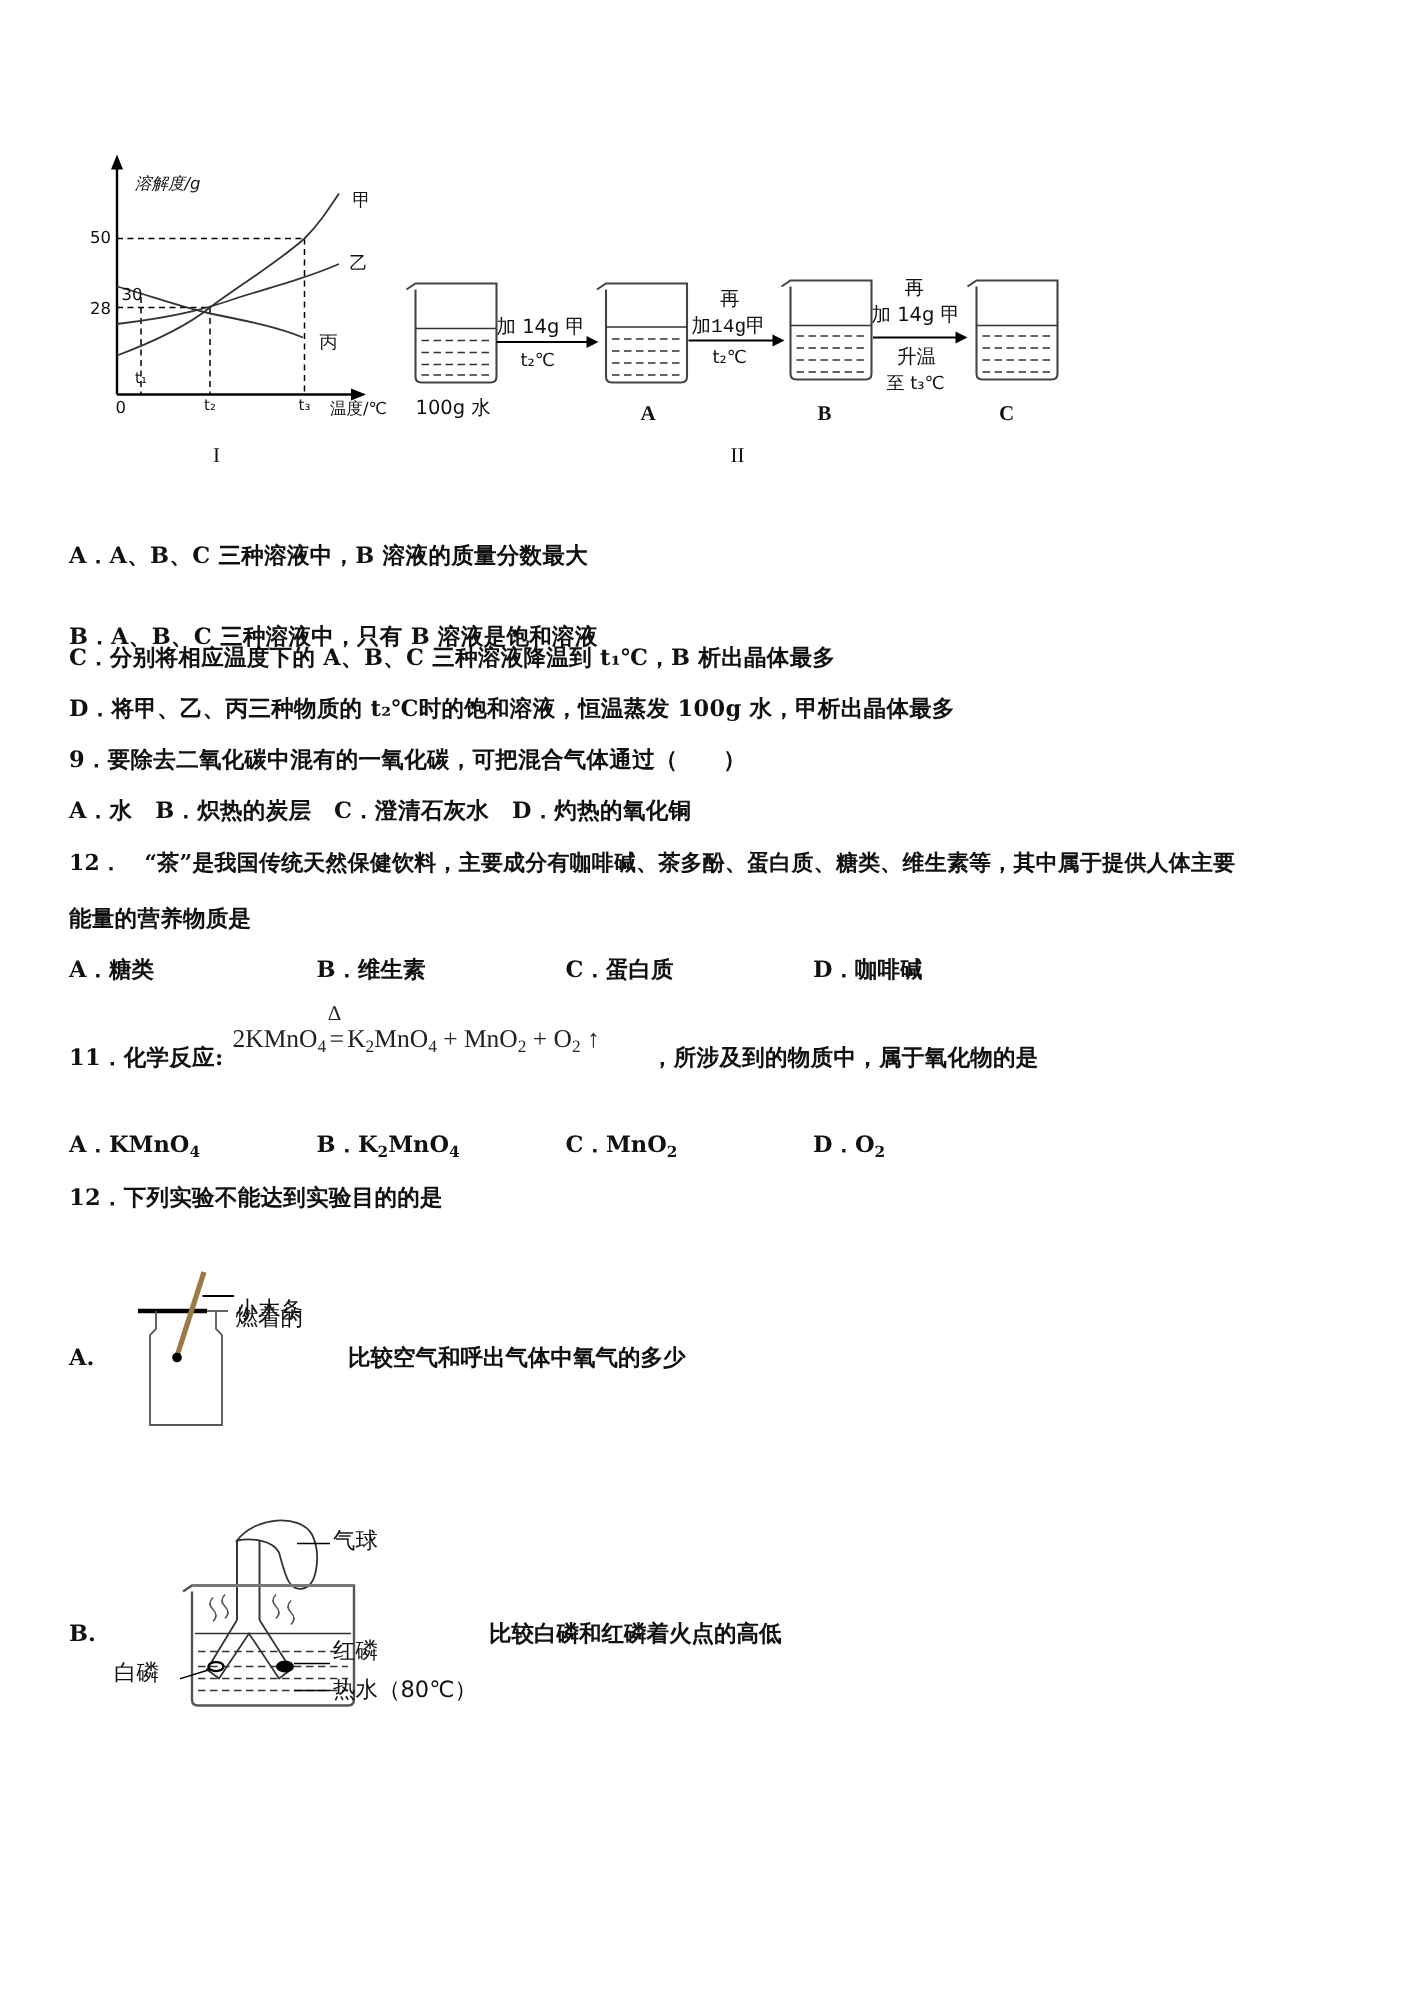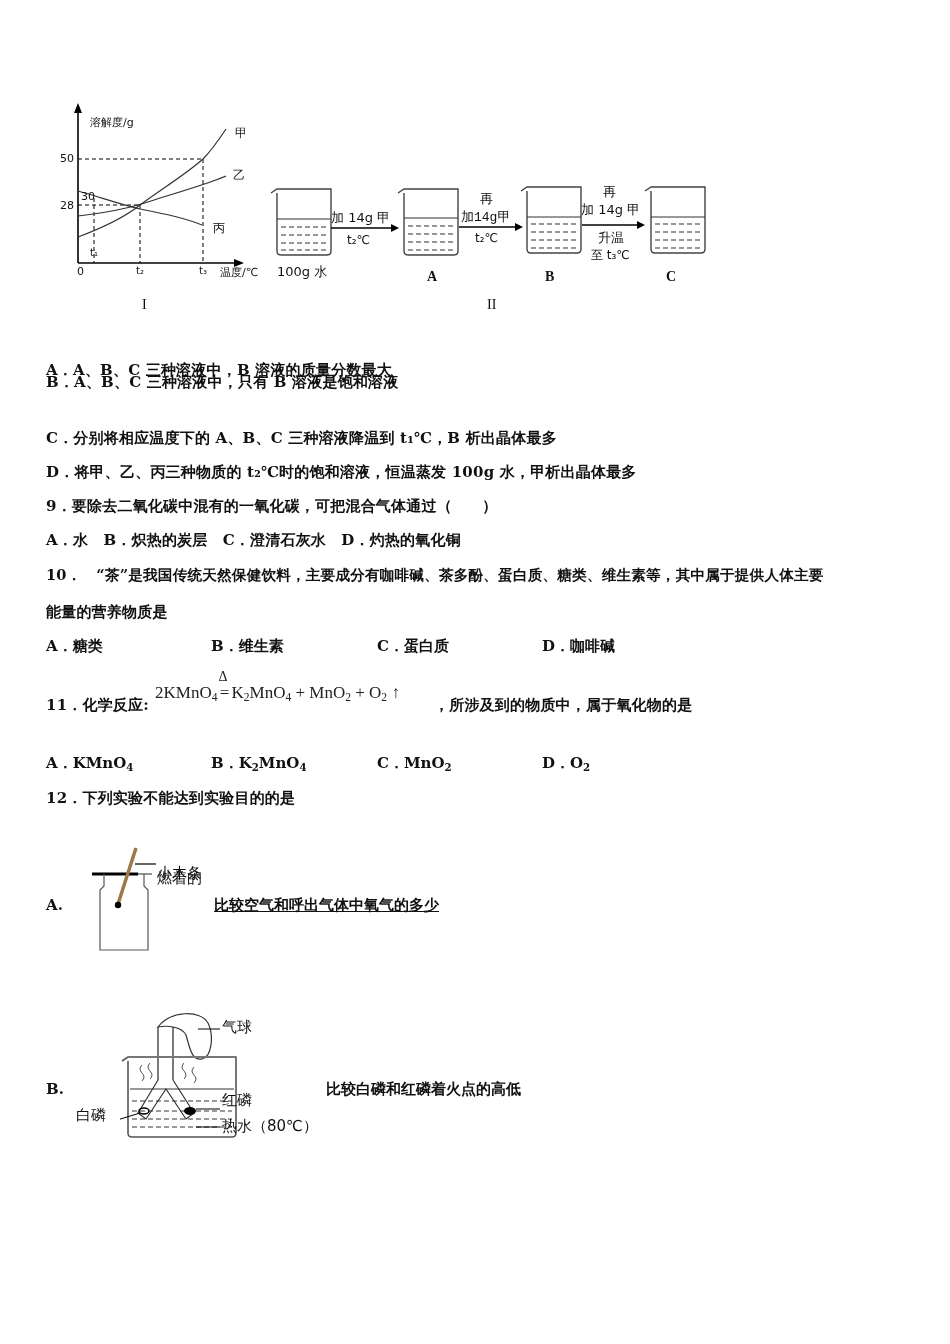"溶解度/g" span.fig-small { font-style: none -> italic }
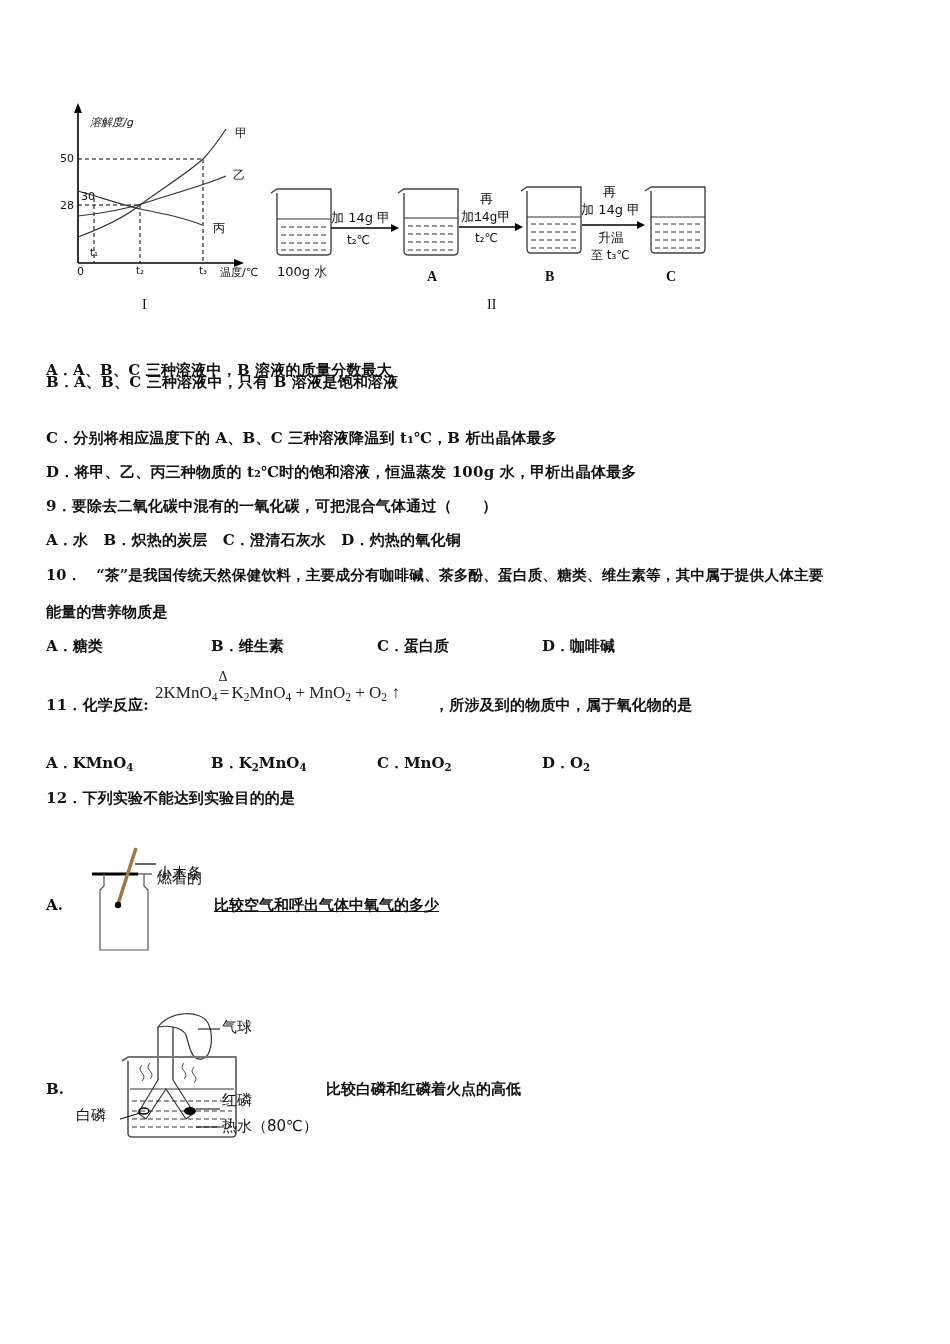"B．A、B、C 三种溶液中，只有 B 溶液是饱和溶液" div.q { top: 373px -> 415px }
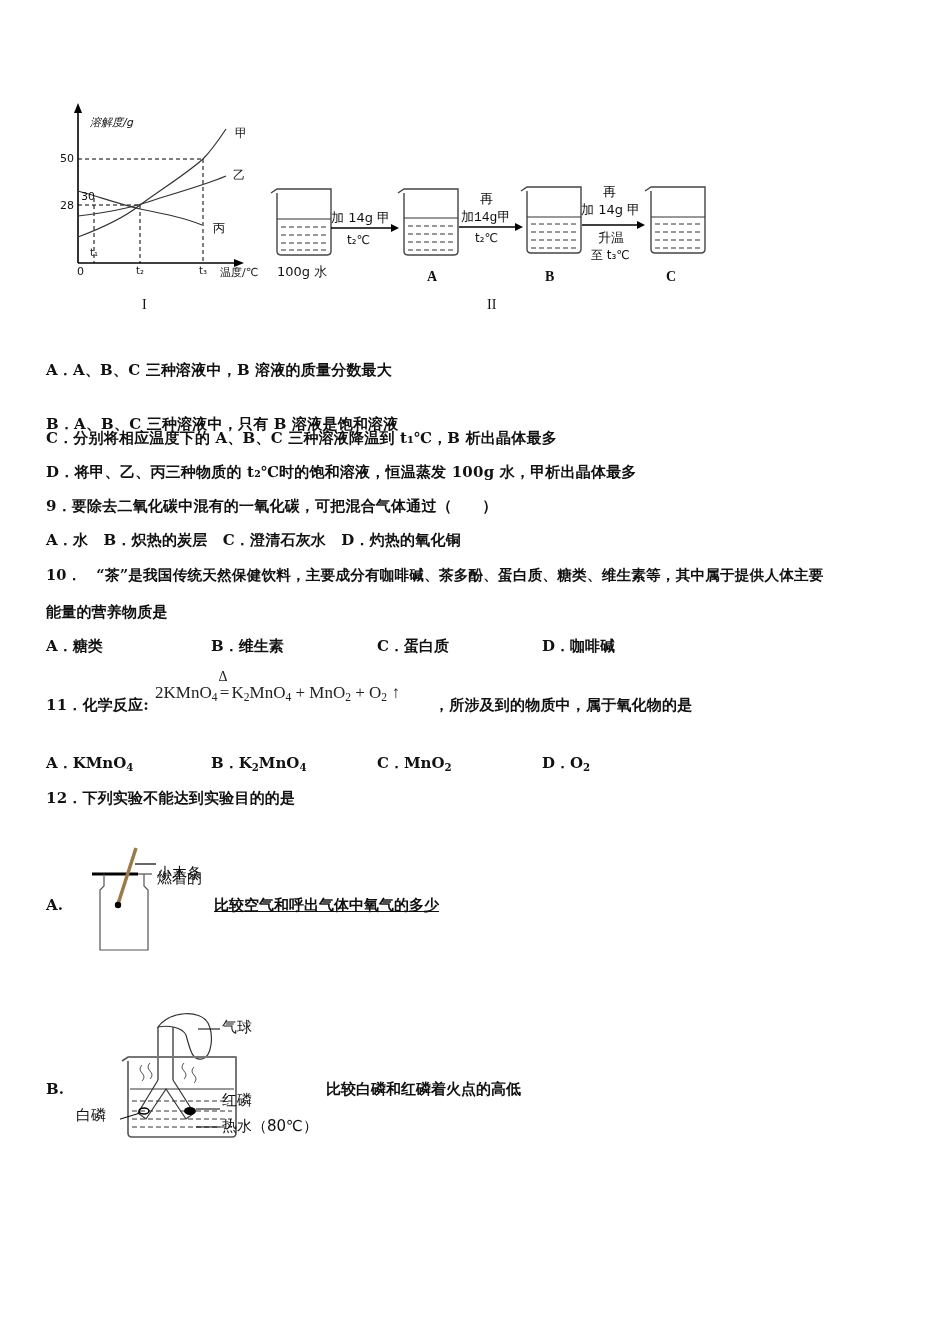"10．" div.q { text: 10 -> 12 }
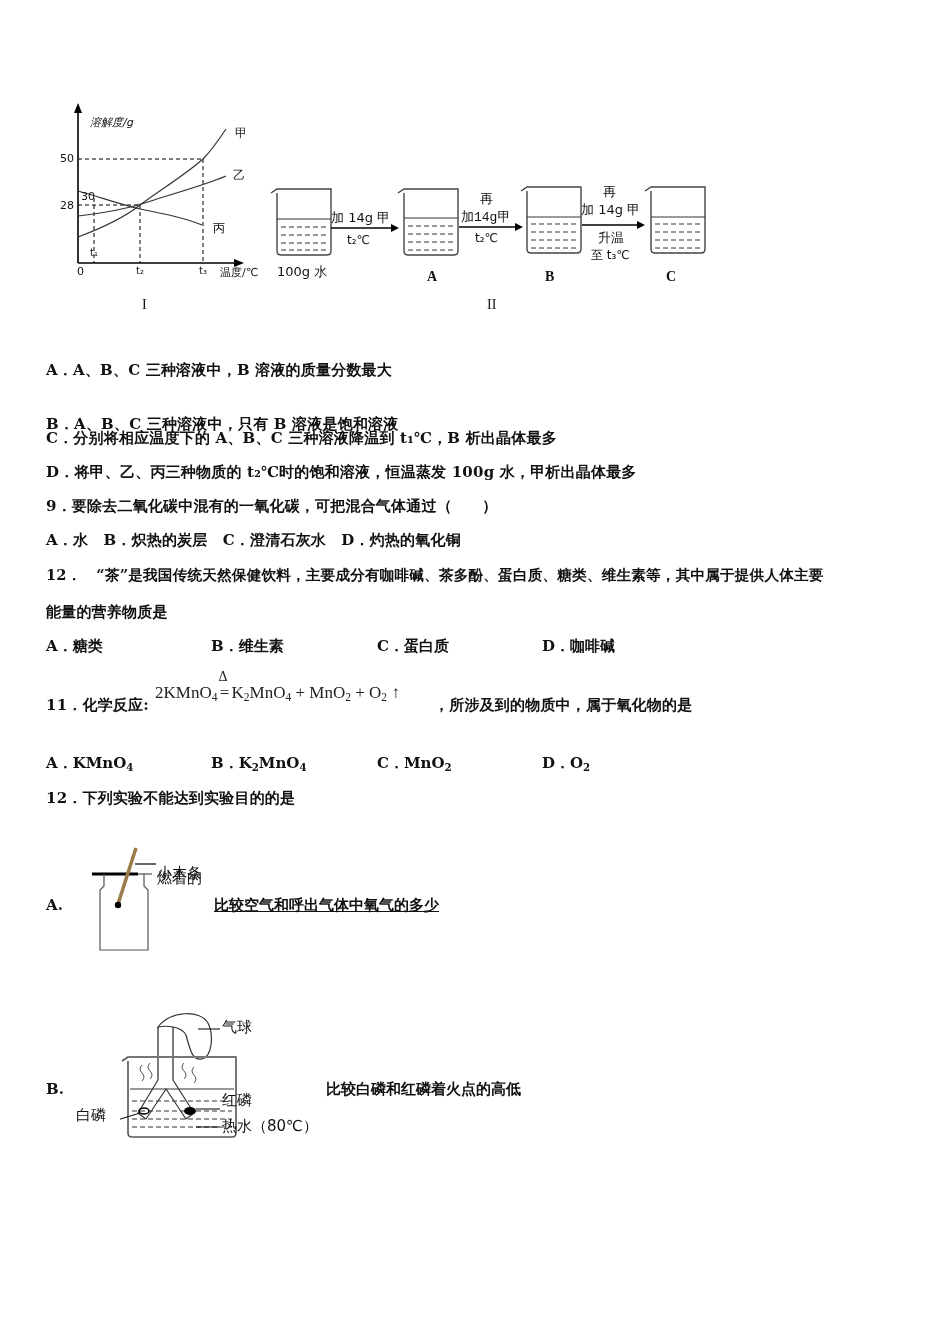"比较空气和呼出气体中氧气的多少" div.opt { left: 214px -> 232px; text-decoration: underline -> none }
